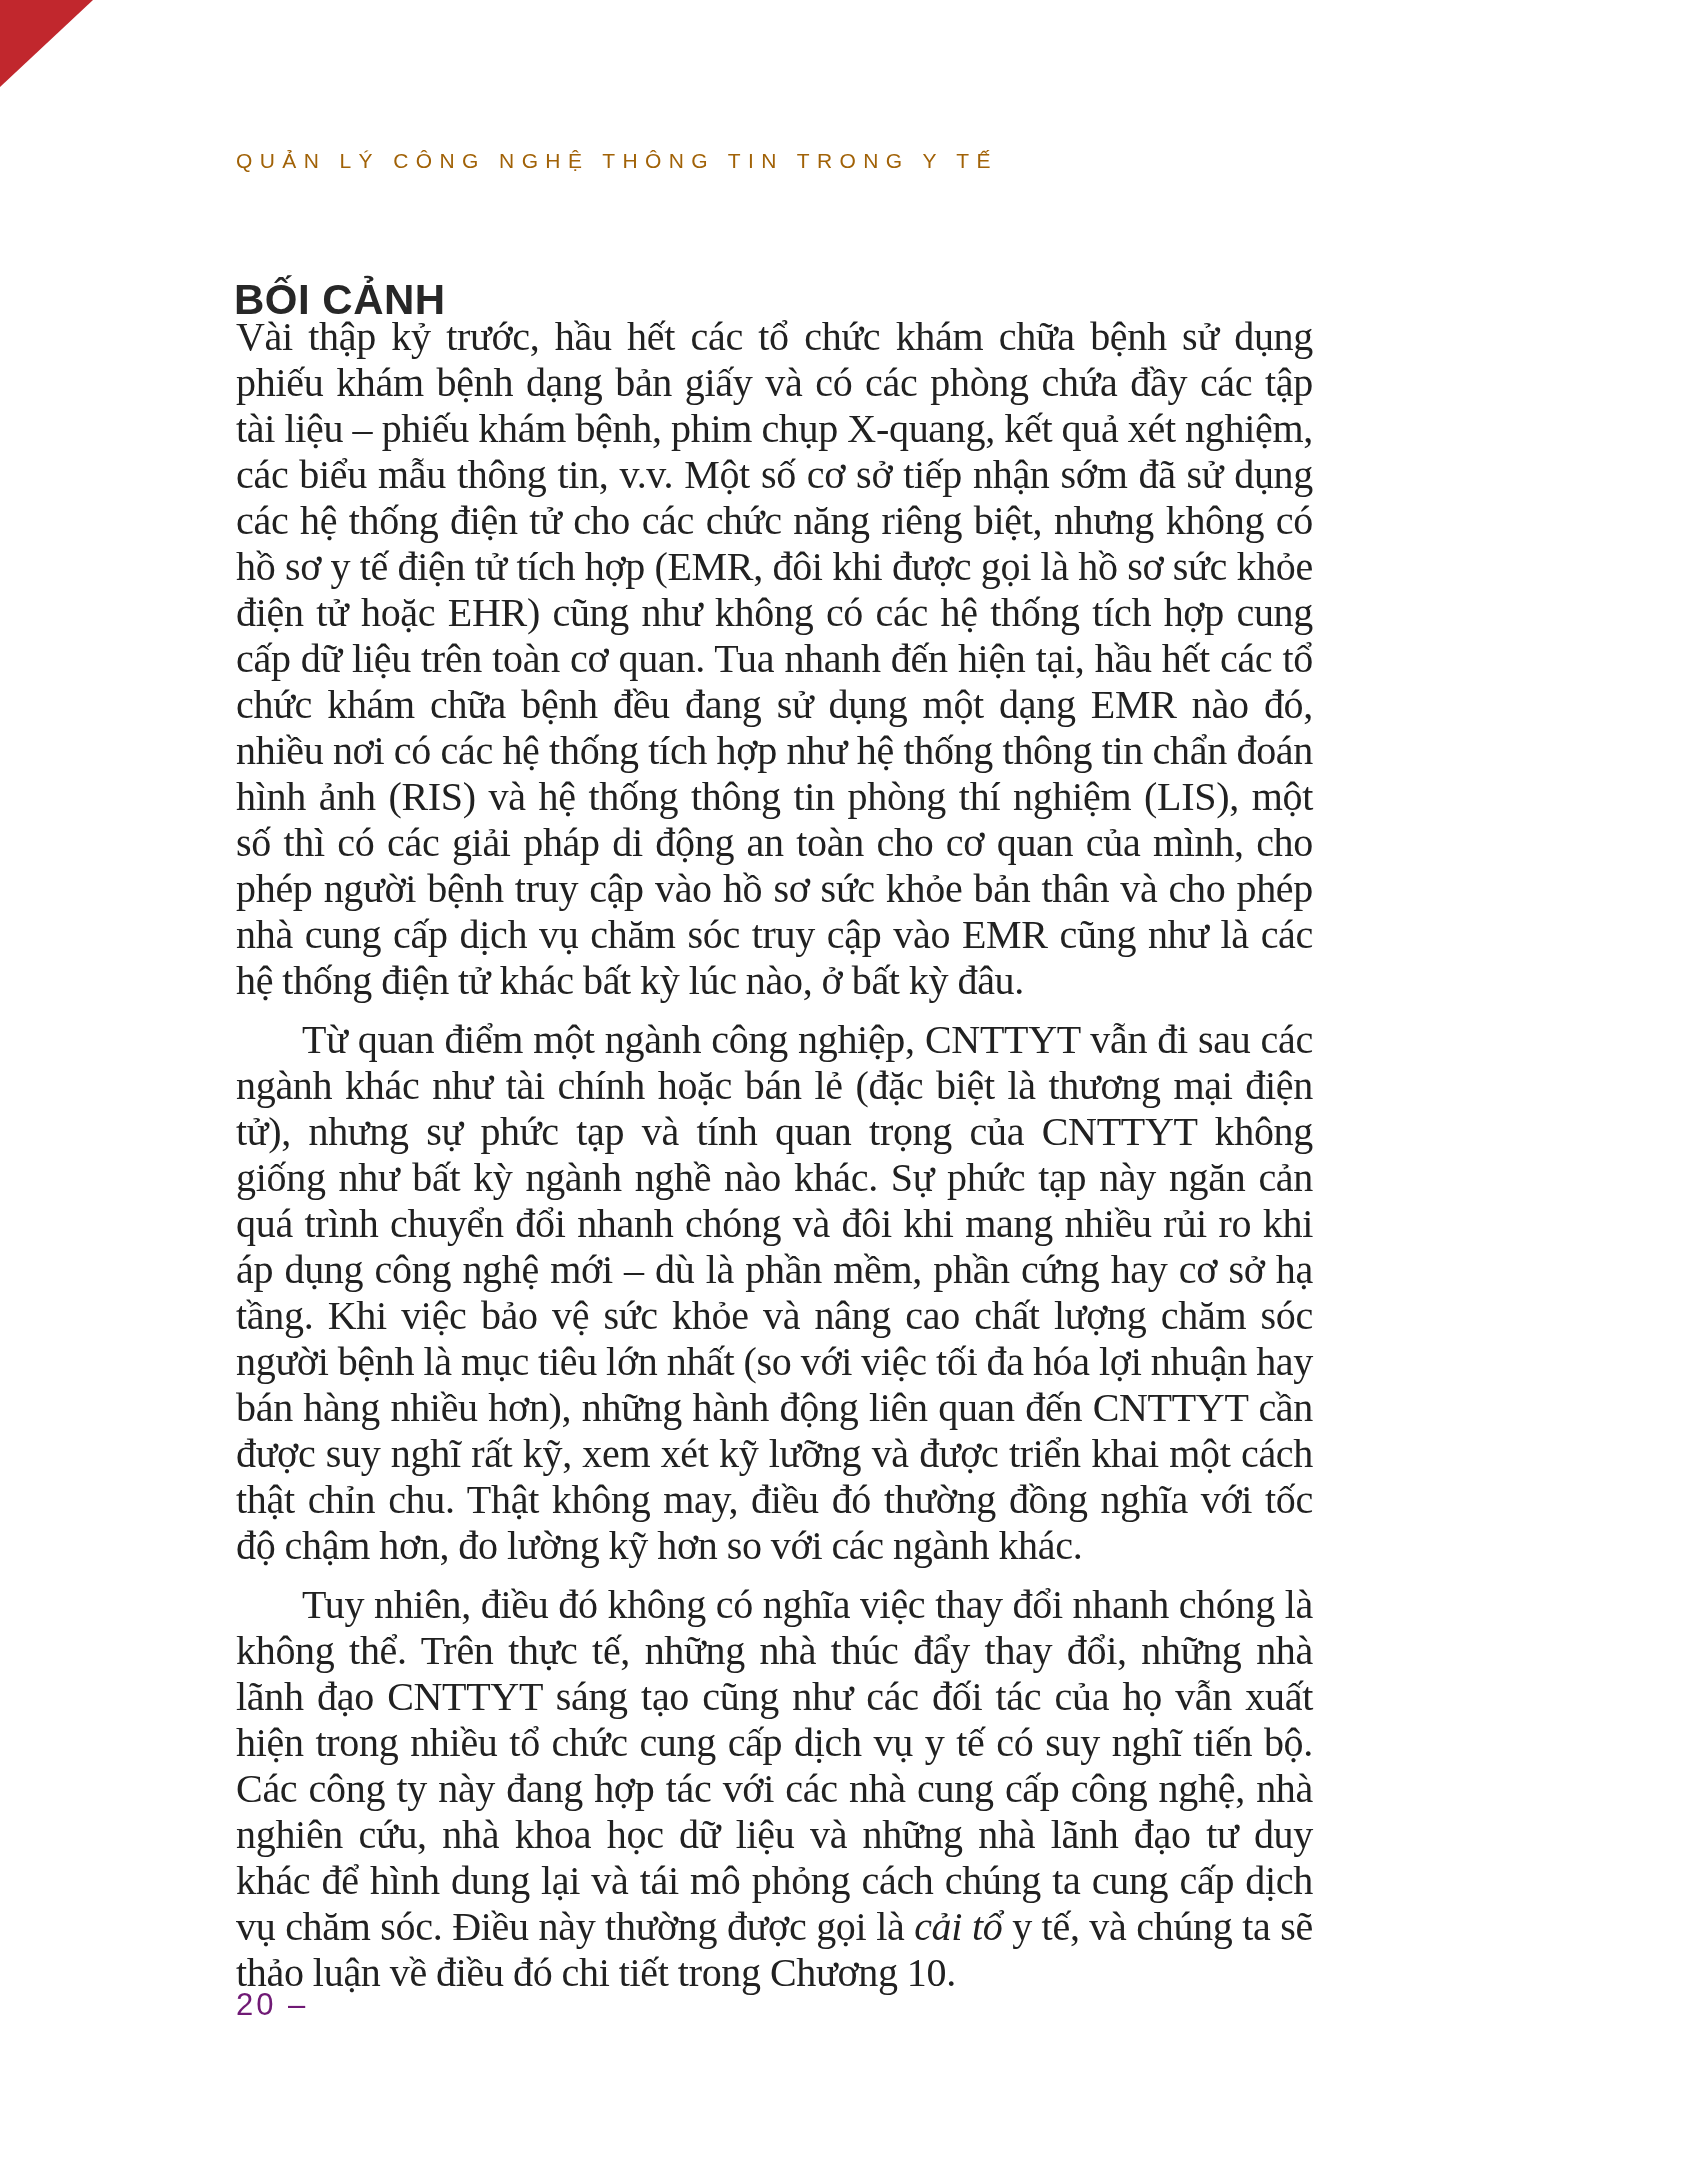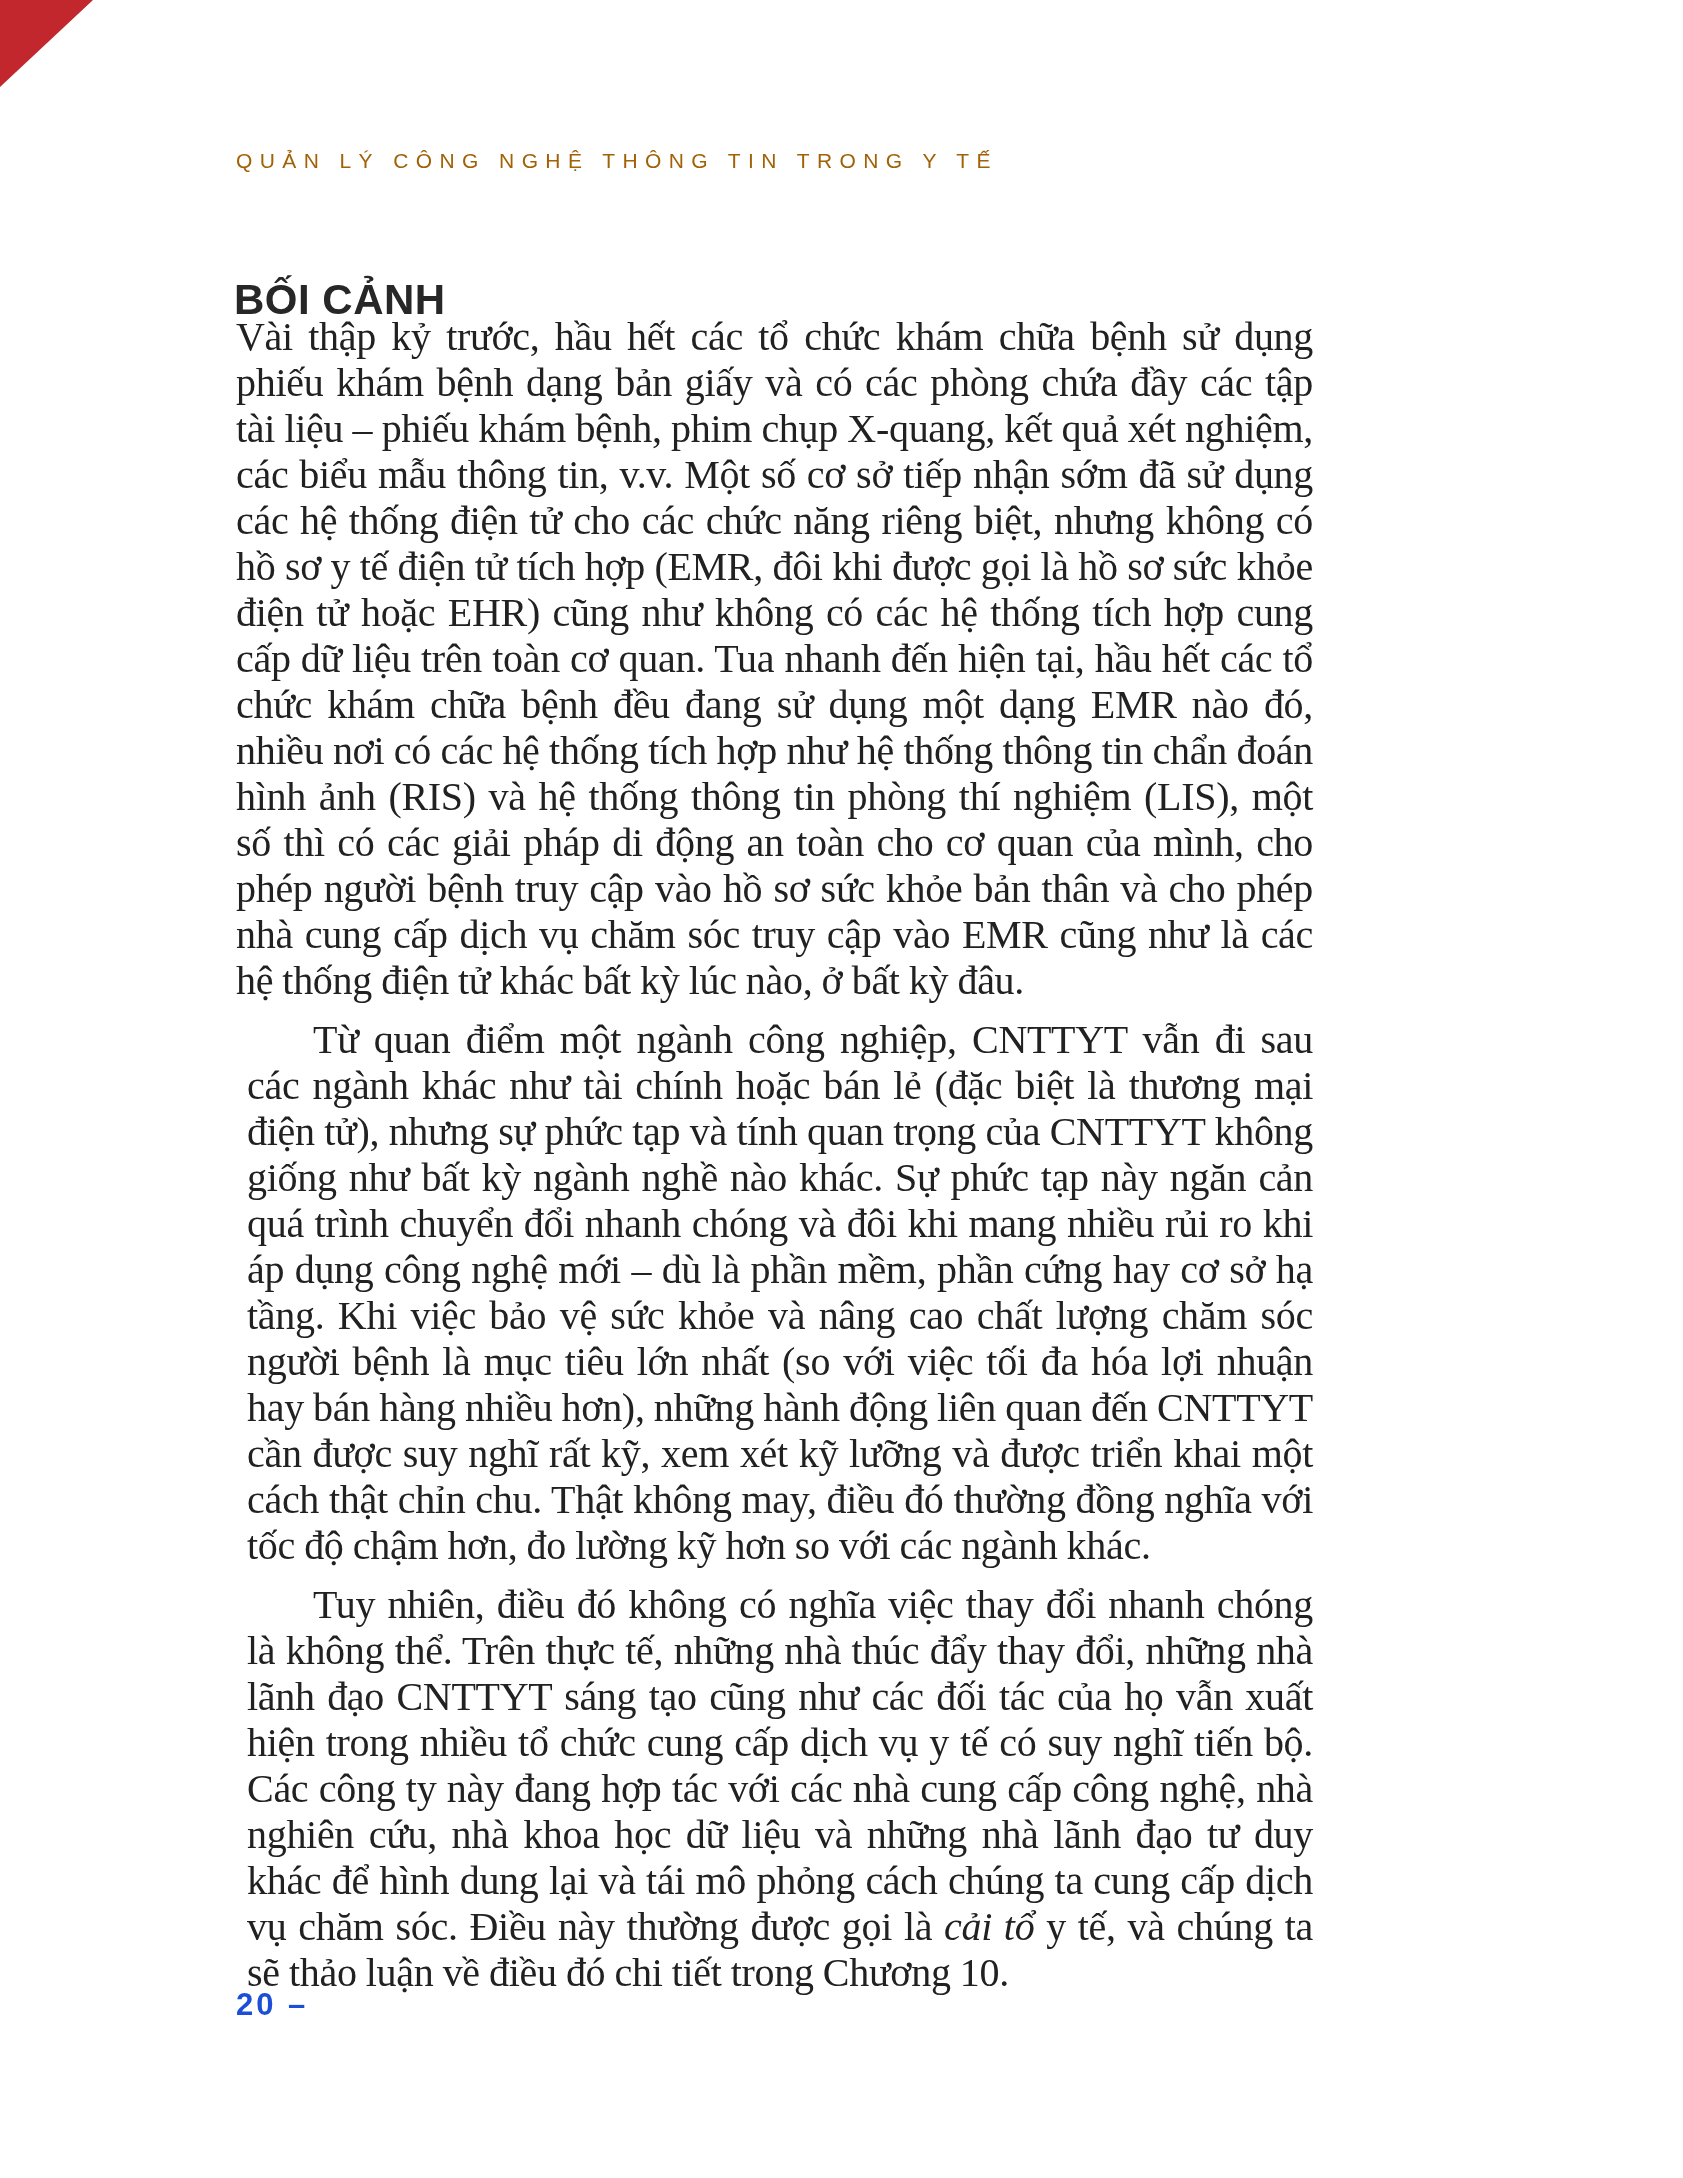"Từ quan điểm một ngành" .body-copy p + p { margin-left: 11px -> none }
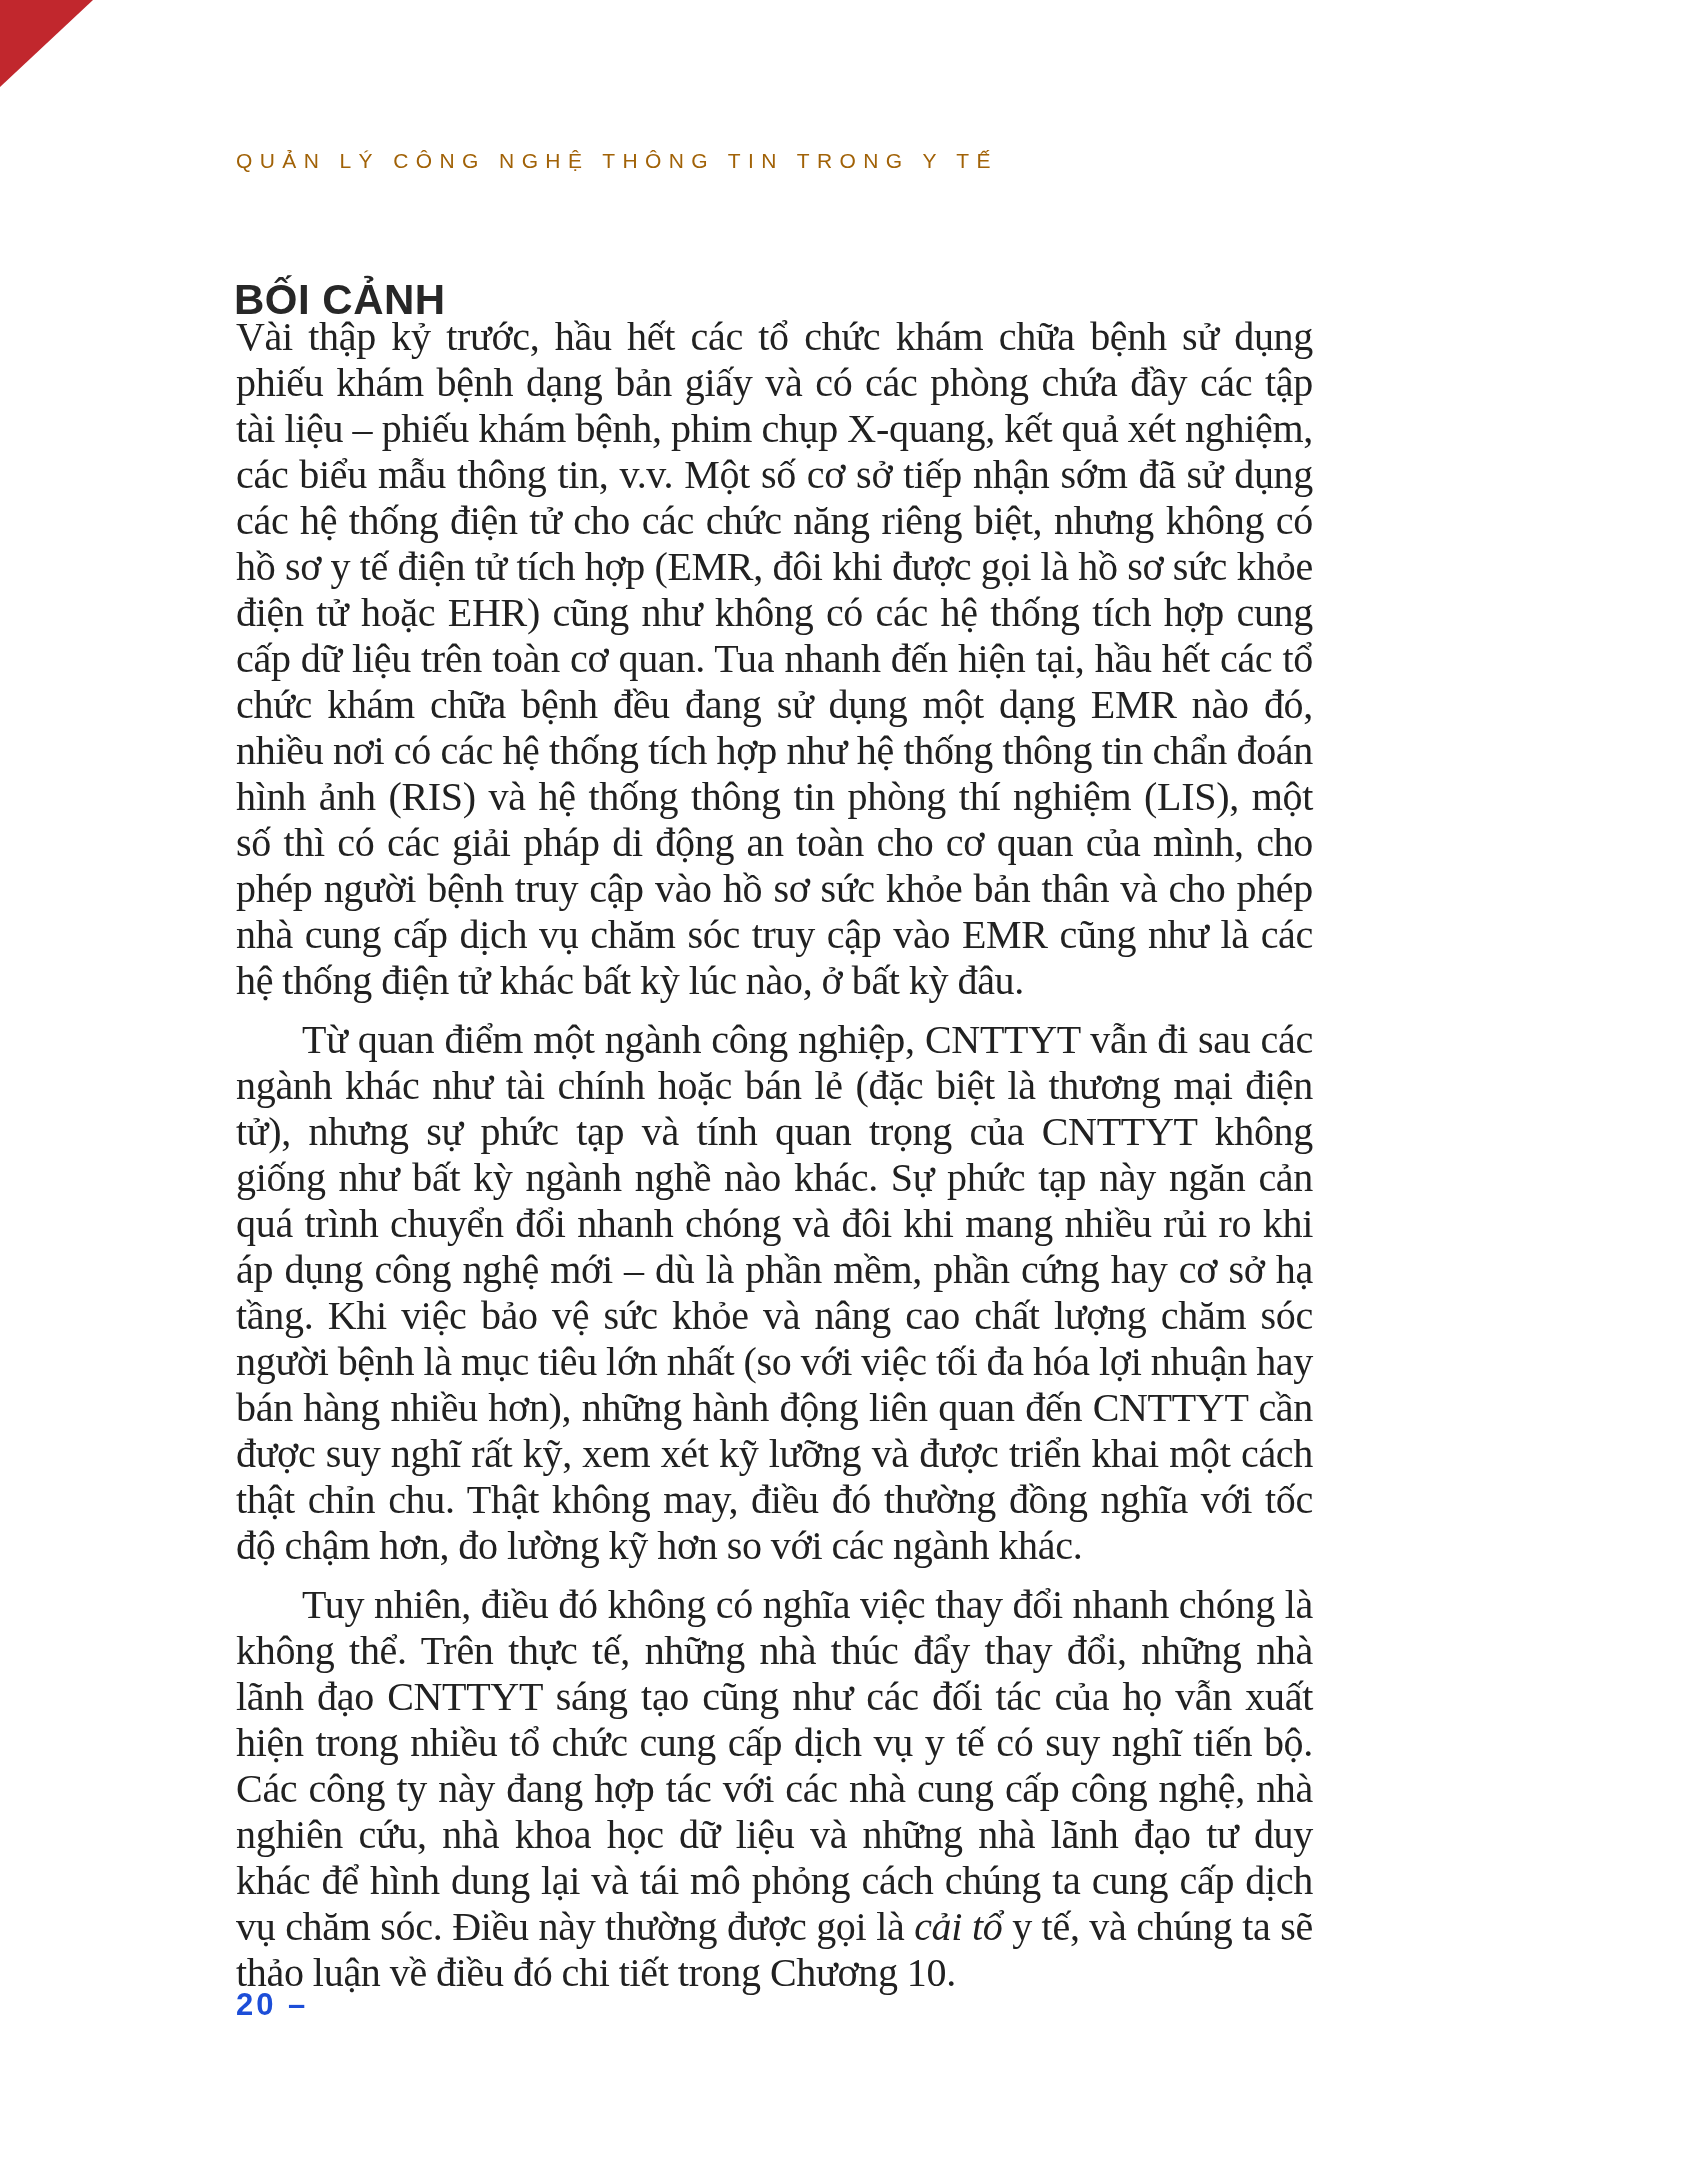"20 –" .page-number { color: #1d4ed8 -> #701a75; font-weight: 700 -> 400 }
